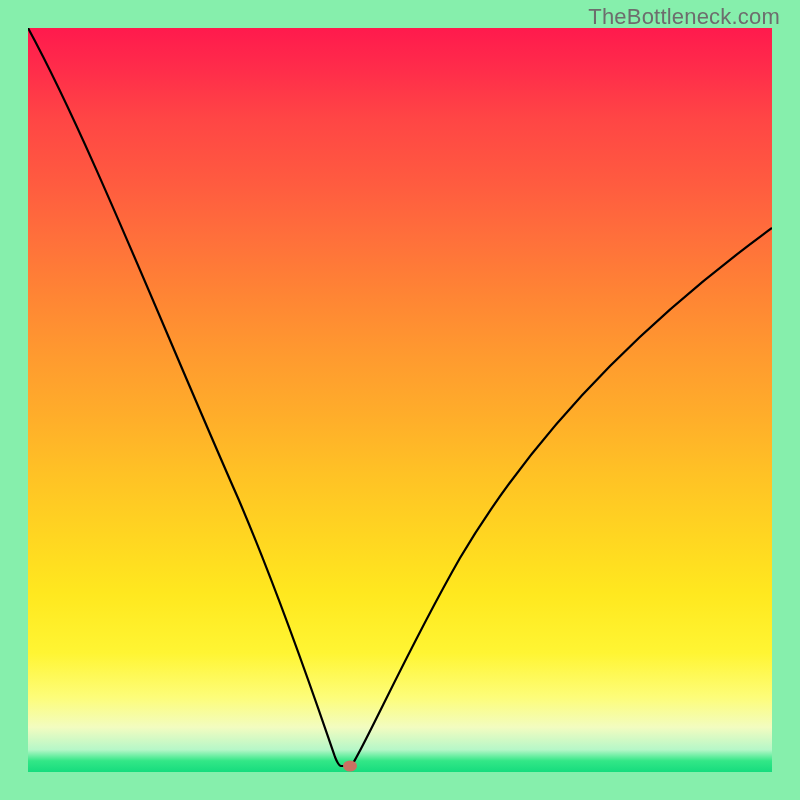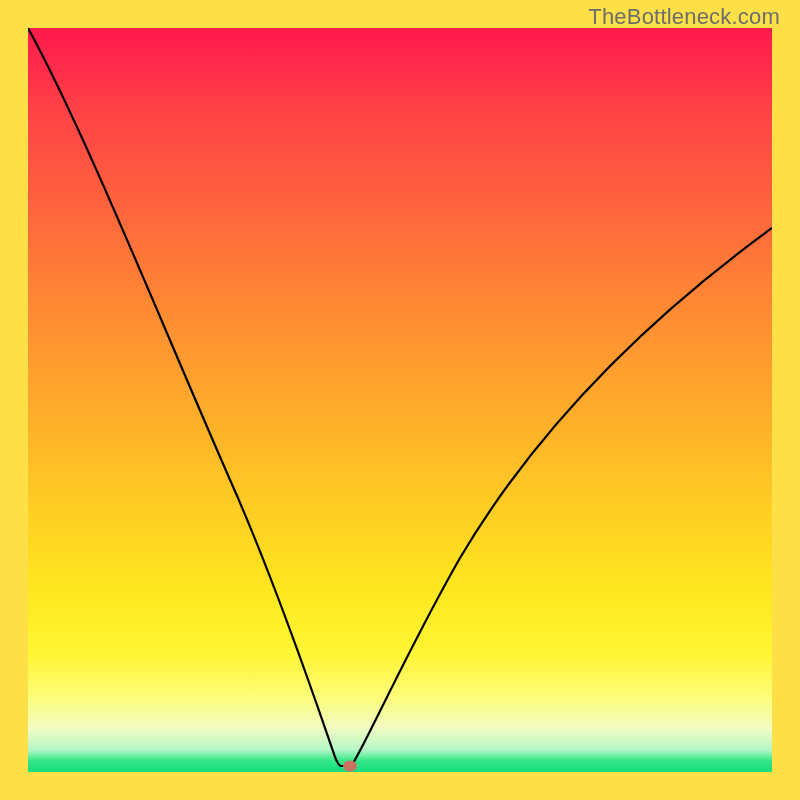"TheBottleneck.com" .outer { background: #fde047 -> #86efac }
